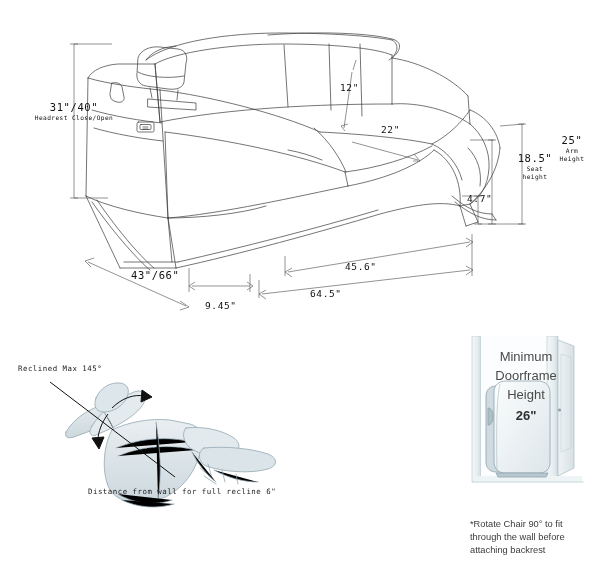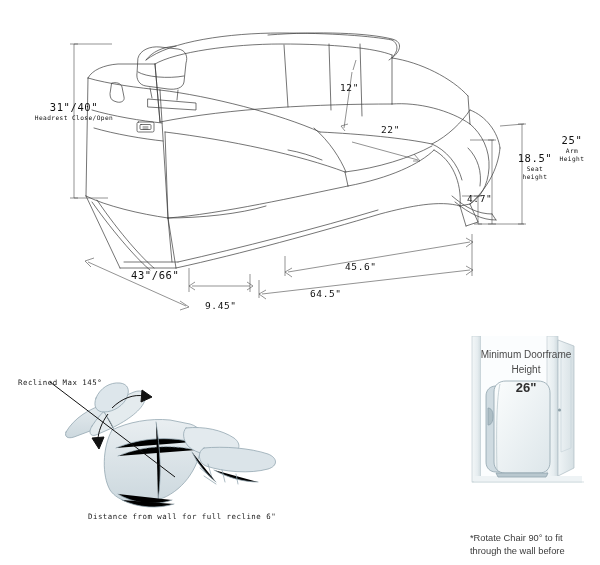"Minimum Doorframe" .door-label { font-size: 10px -> 13px }
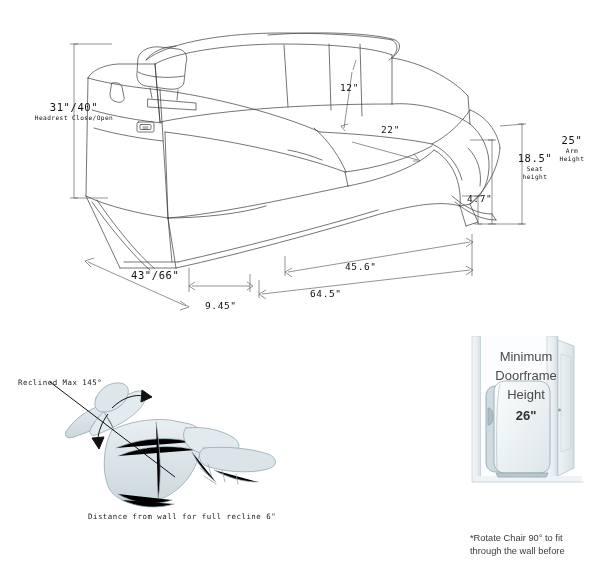"Reclined Max 145°" div.abs { top: 378px -> 364px }
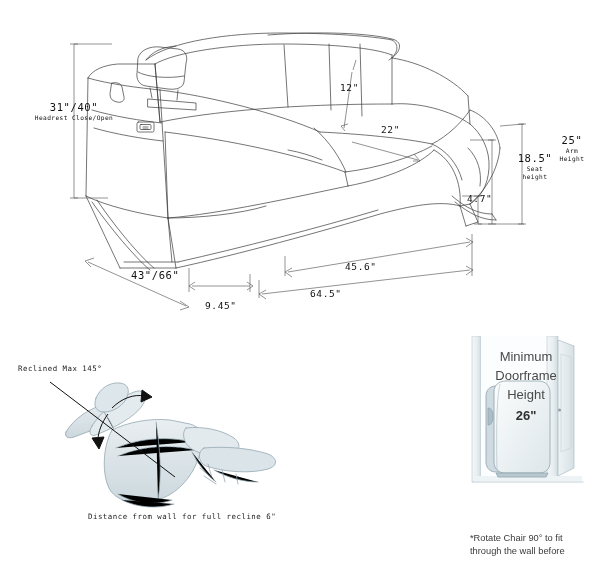"Distance from wall for full" div.abs { top: 512px -> 487px }
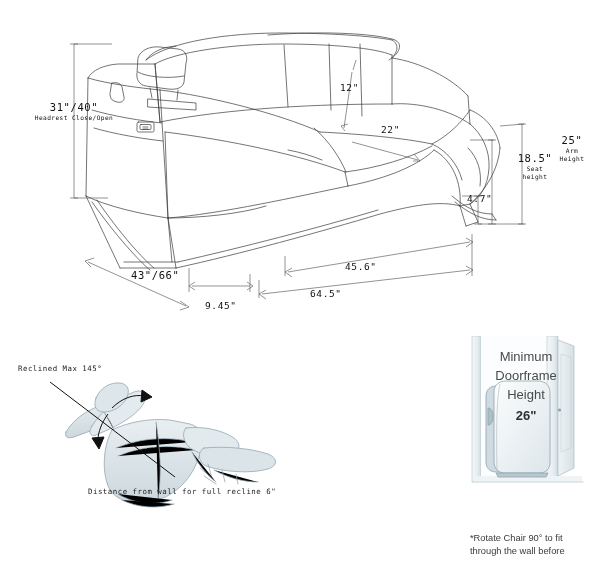"*Rotate Chair 90° to fit" div.abs { top: 532px -> 518px }
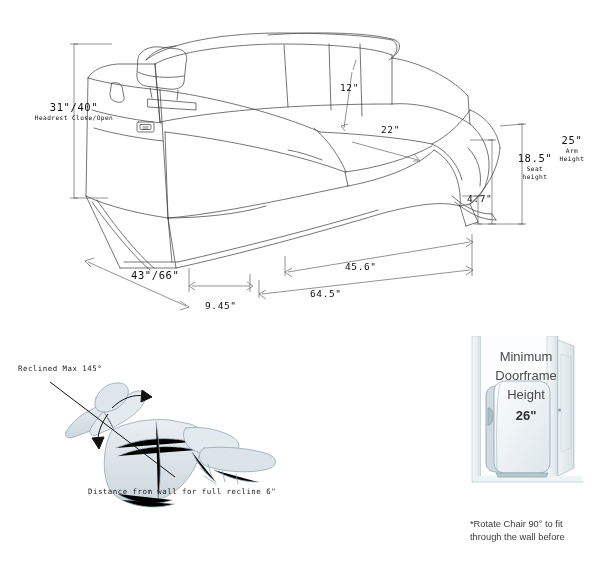"attaching backrest" div.panel-note { html: none -> <div>attaching backrest</div> }
